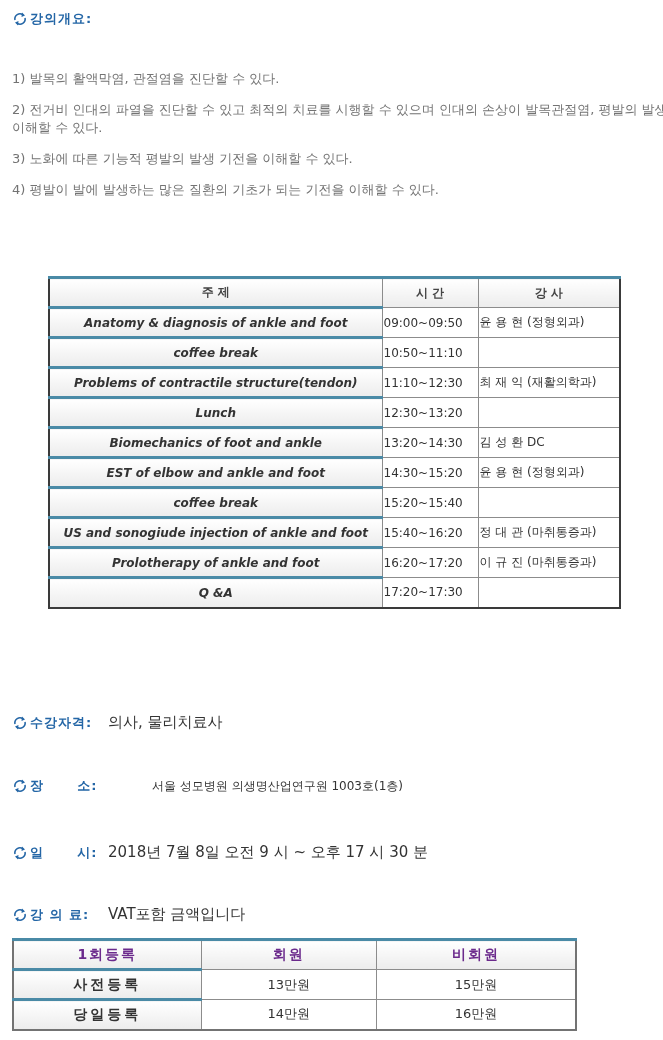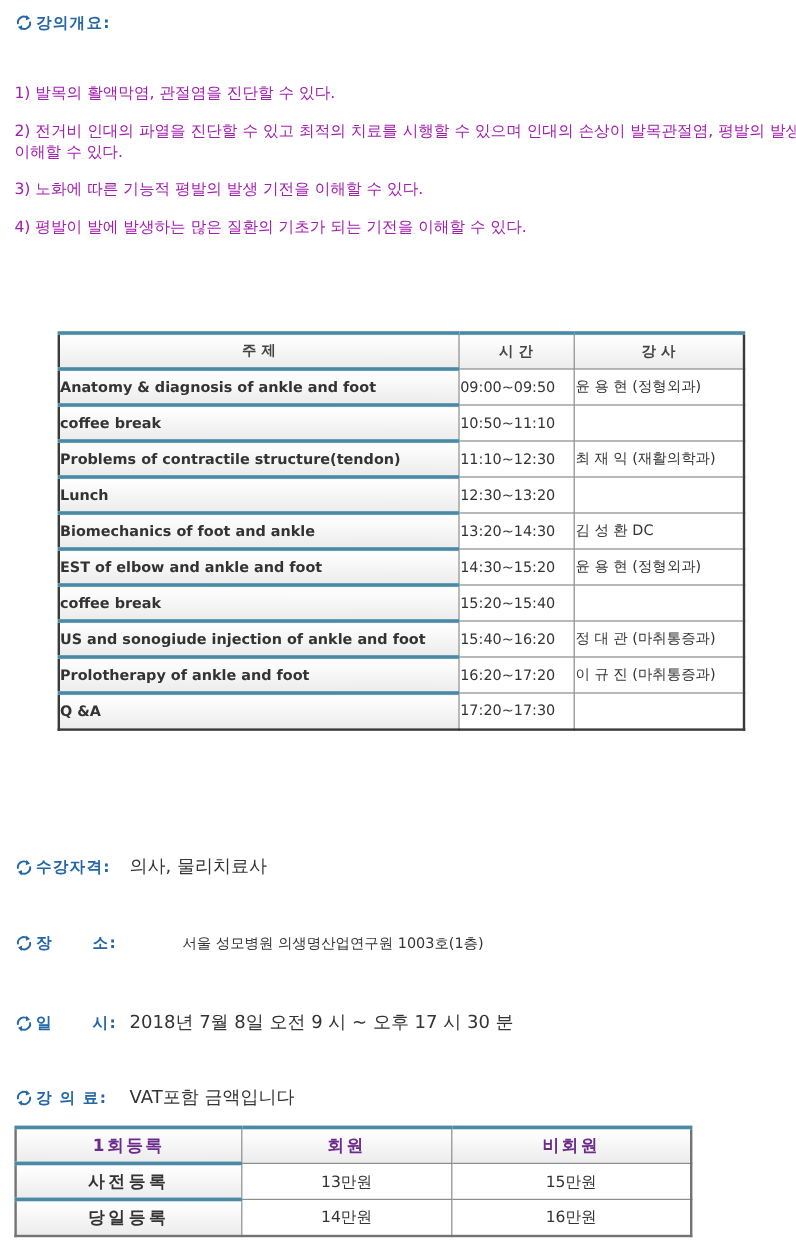"1) 발목의 활액막염, 관절염을 진단할" .objectives { color: #a21caf -> #737373 }
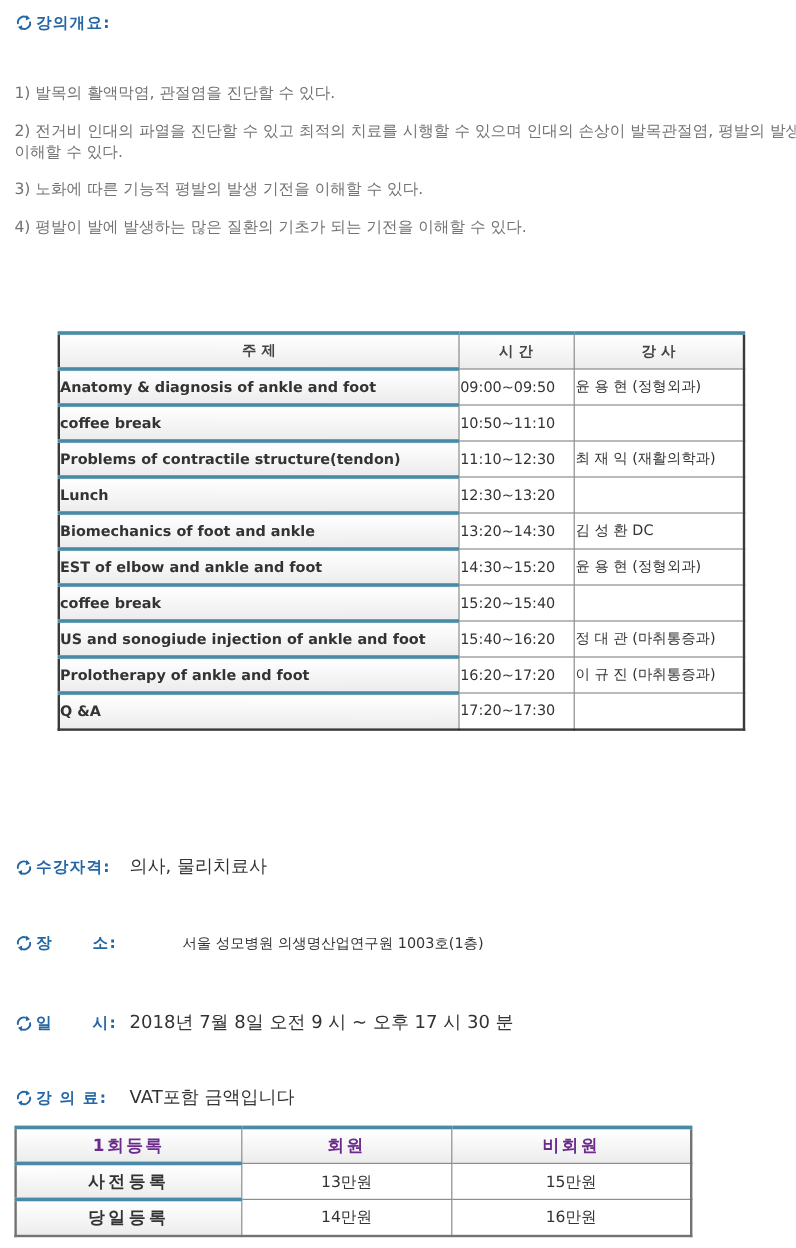"Anatomy & diagnosis of ankle" table.schedule td.topic { font-style: none -> italic; text-align: none -> center }
